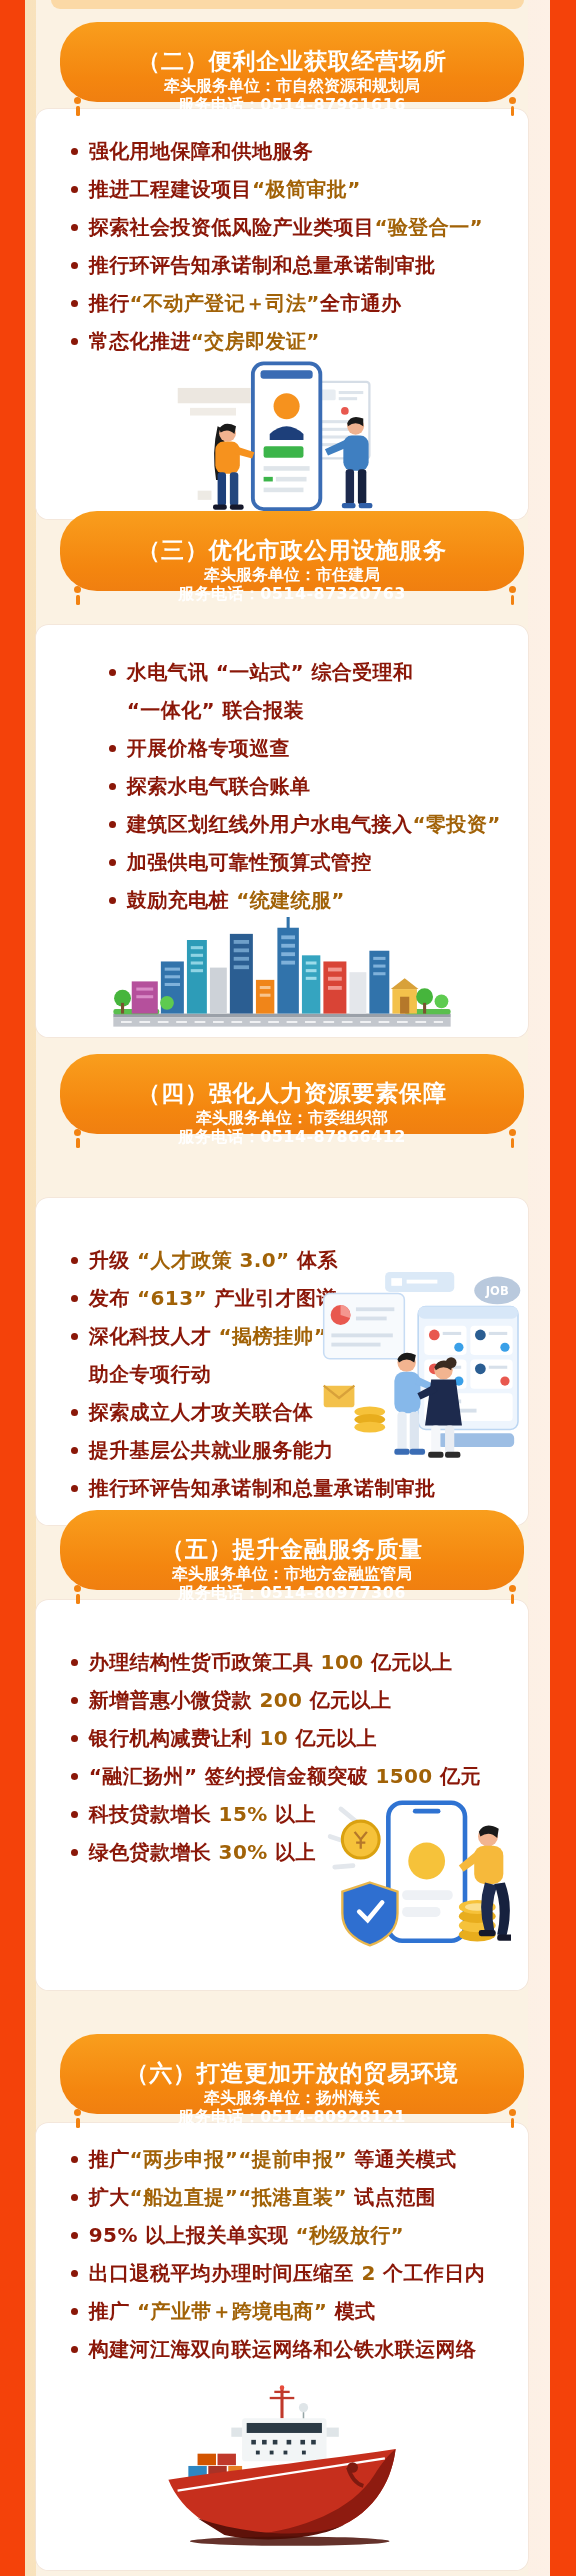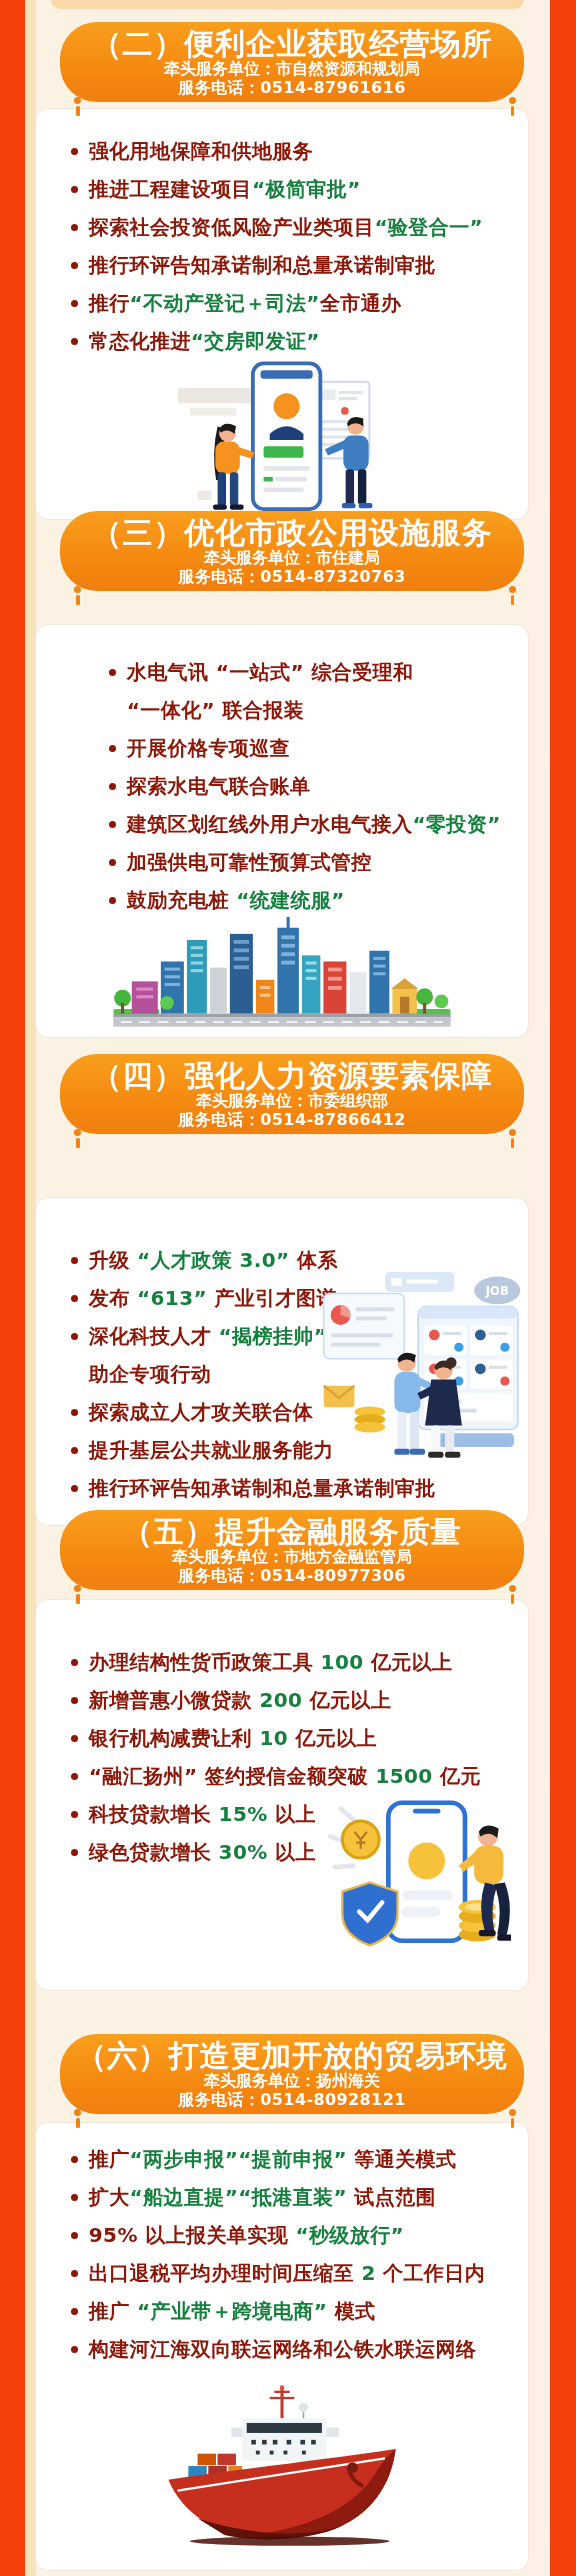"（二）便利企业获取经营场所" .badge .t1 { font-size: 30px -> 23px; margin-top: none -> 17px }
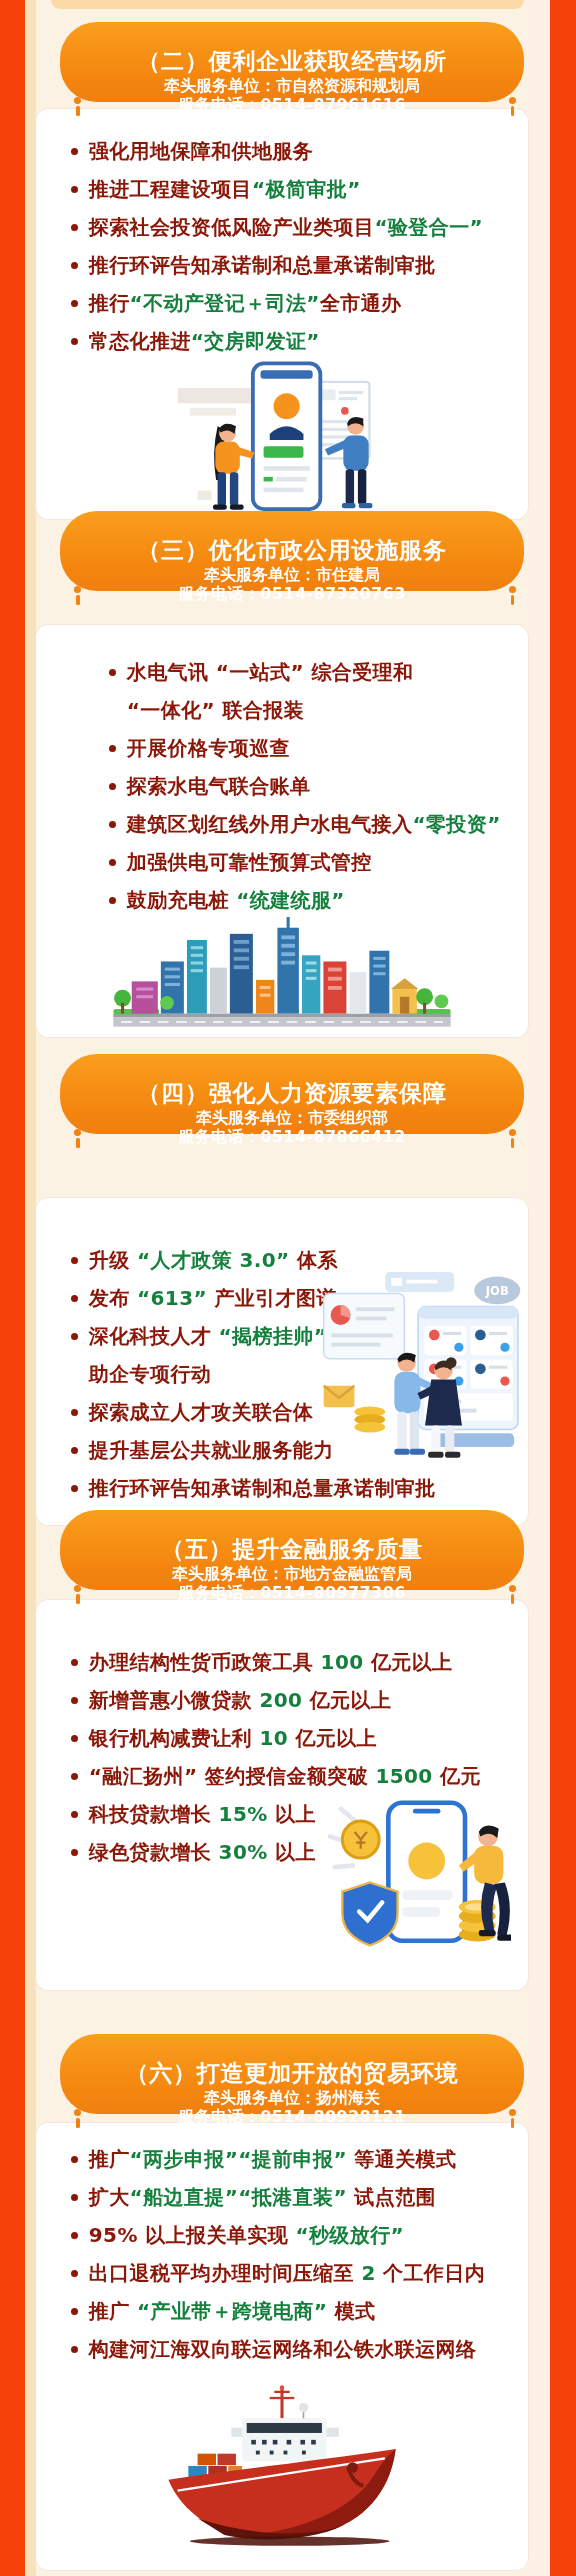"“极简审批”" .bline .hl { color: #15803d -> #a16207 }
